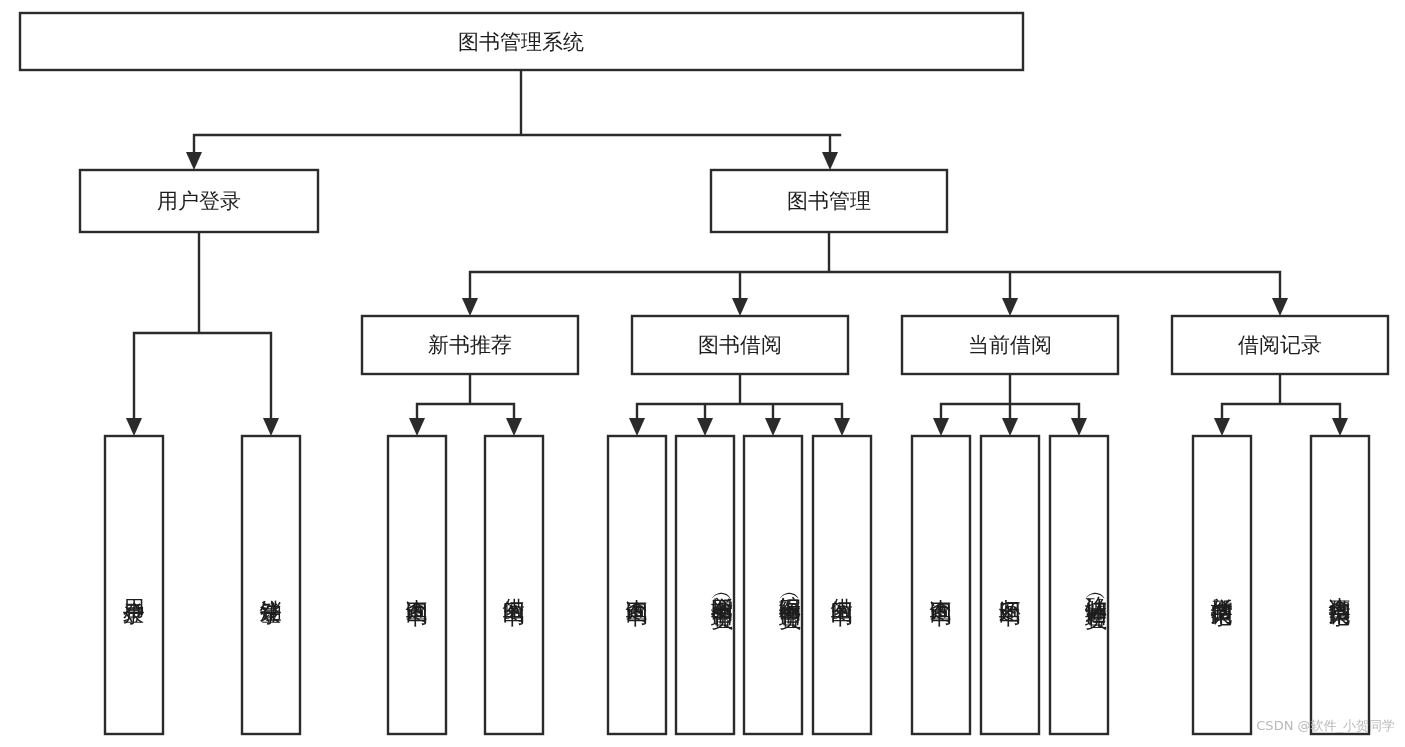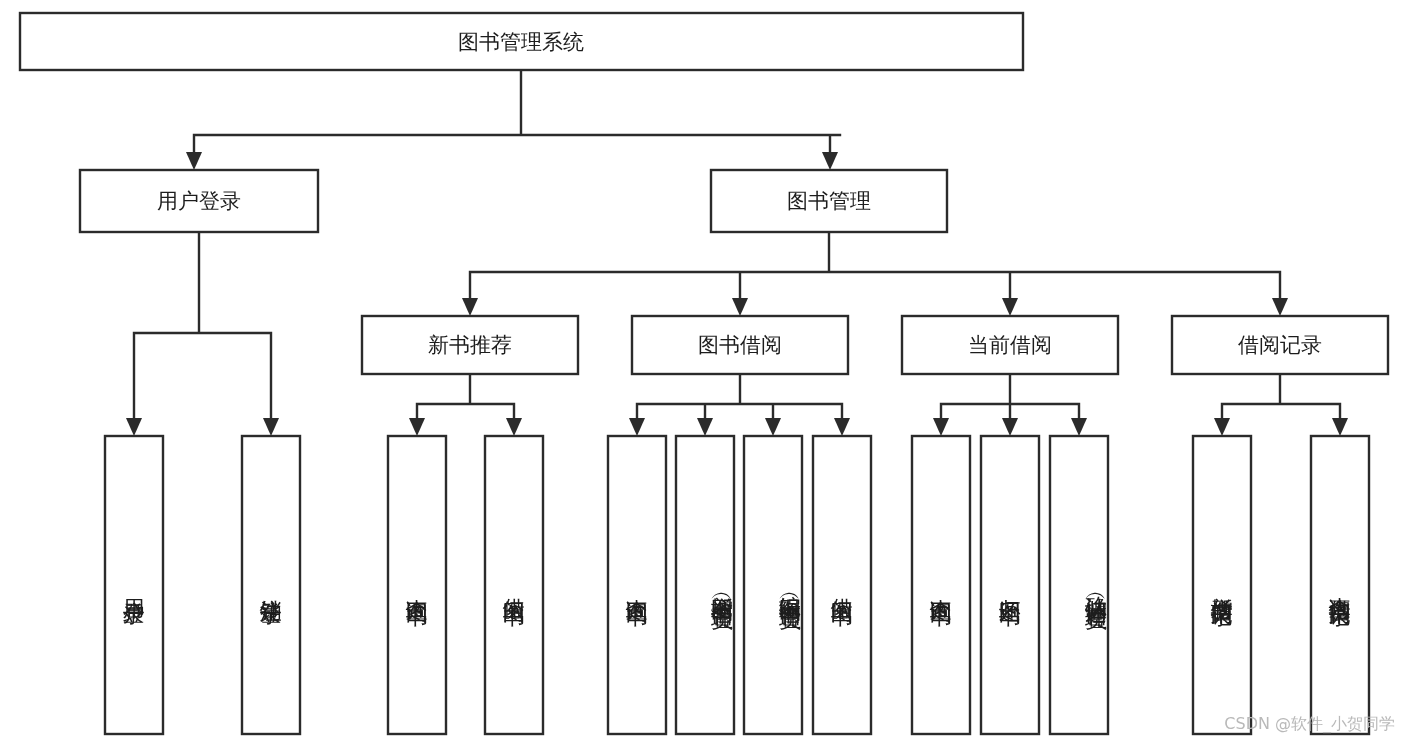"CSDN @软件_小贺同学" .watermark { font-size: 16px -> 13px }
